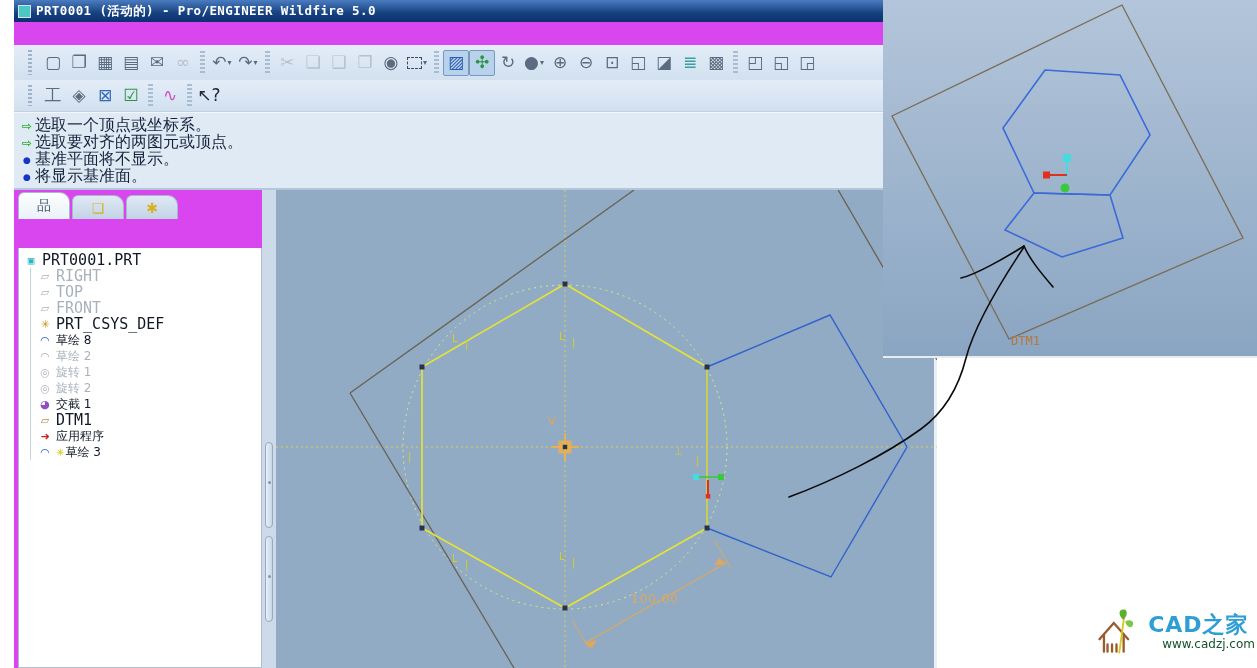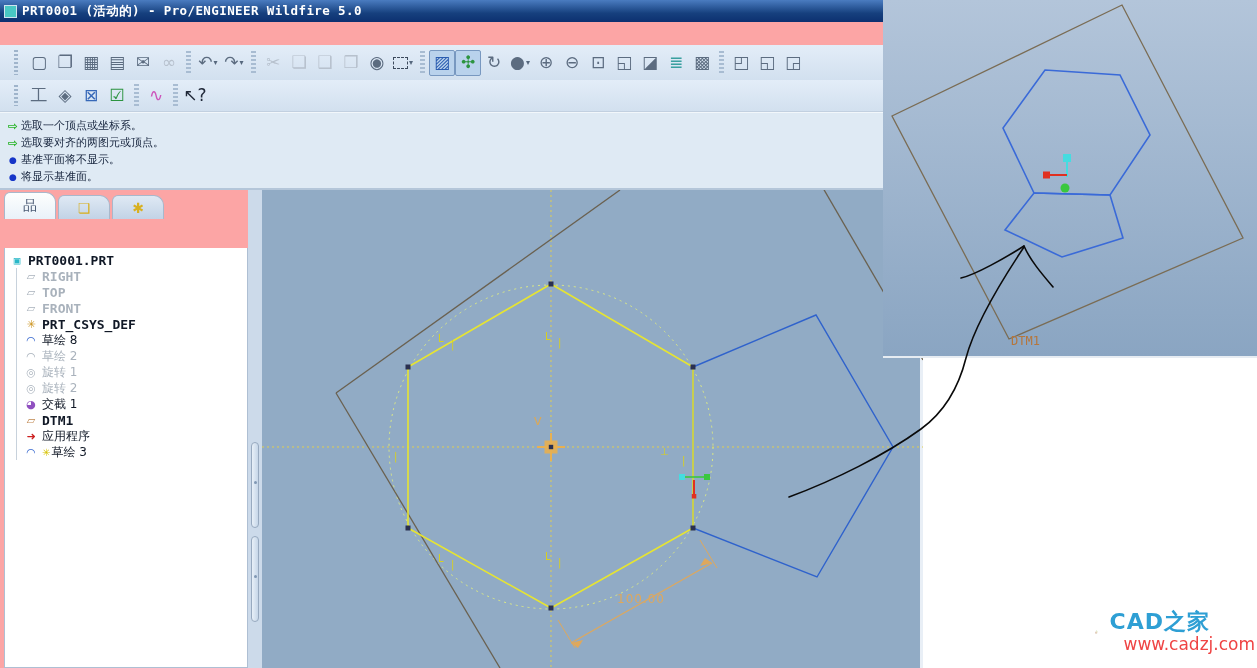"PRT0001 (活动的) - Pro/ENGINEER Wildfire" #app { background: #fca5a5 -> #d946ef; left: 0 -> 14px }
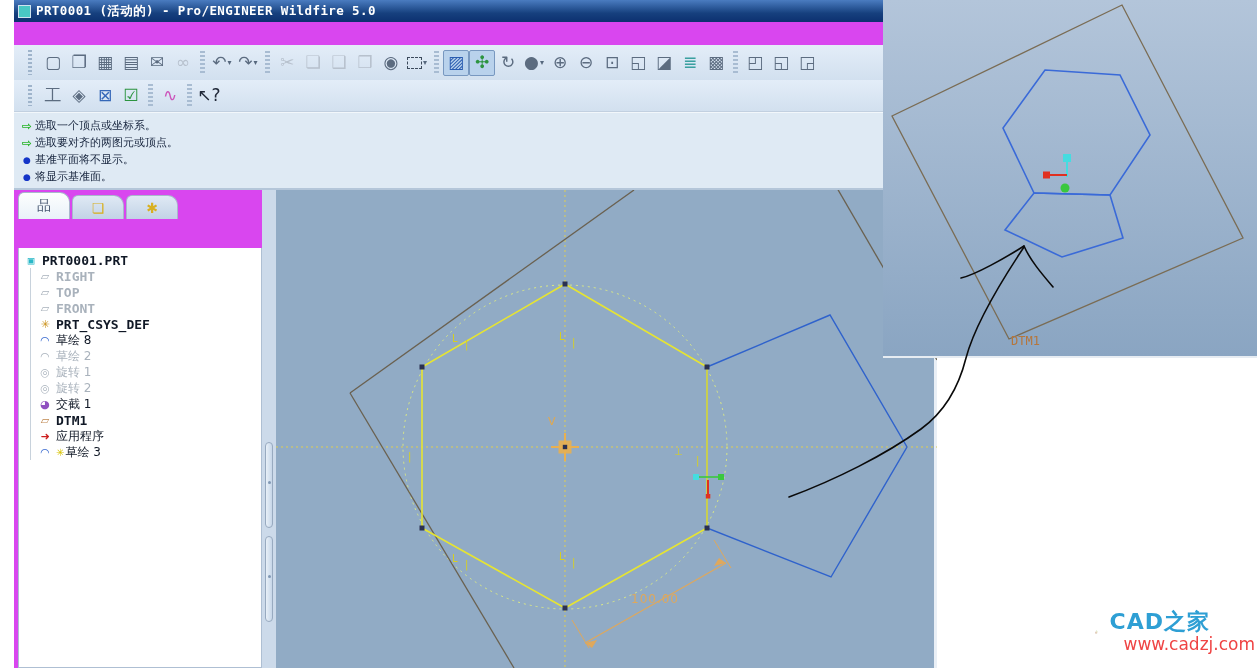"选取一个顶点或坐标系。" .msg-text { font-size: 11px -> 16px }
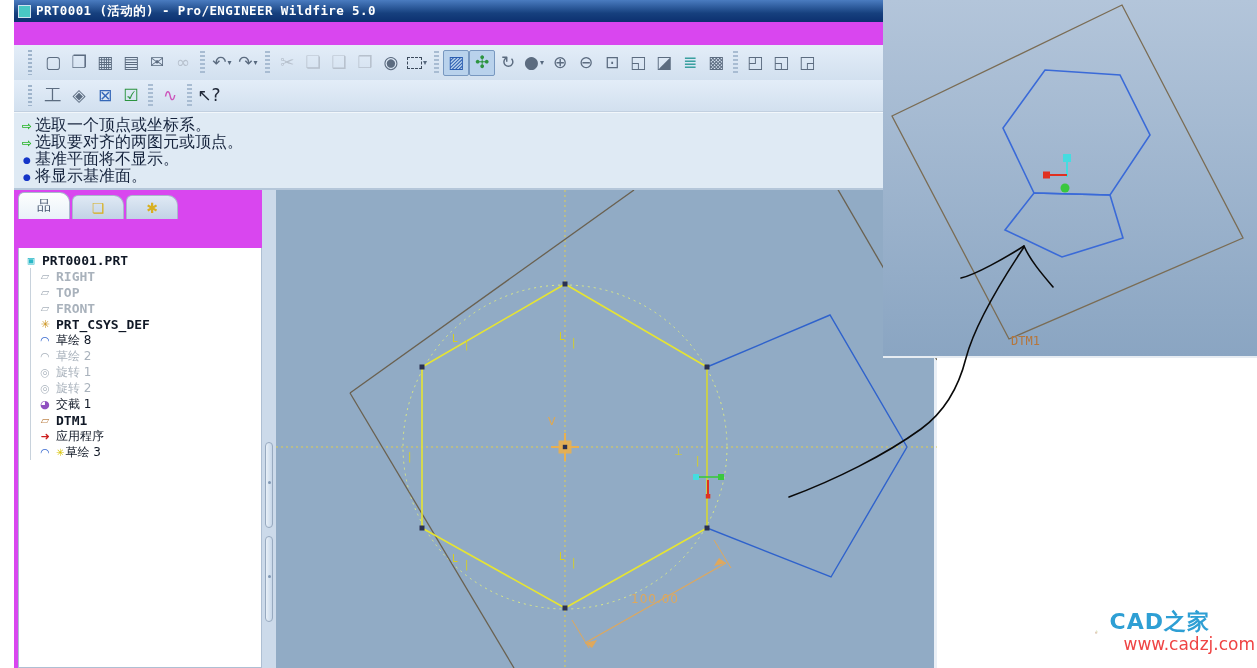"PRT0001.PRT" .tree-row.mono .t-label { font-size: 13px -> 15px; font-weight: bold -> none }
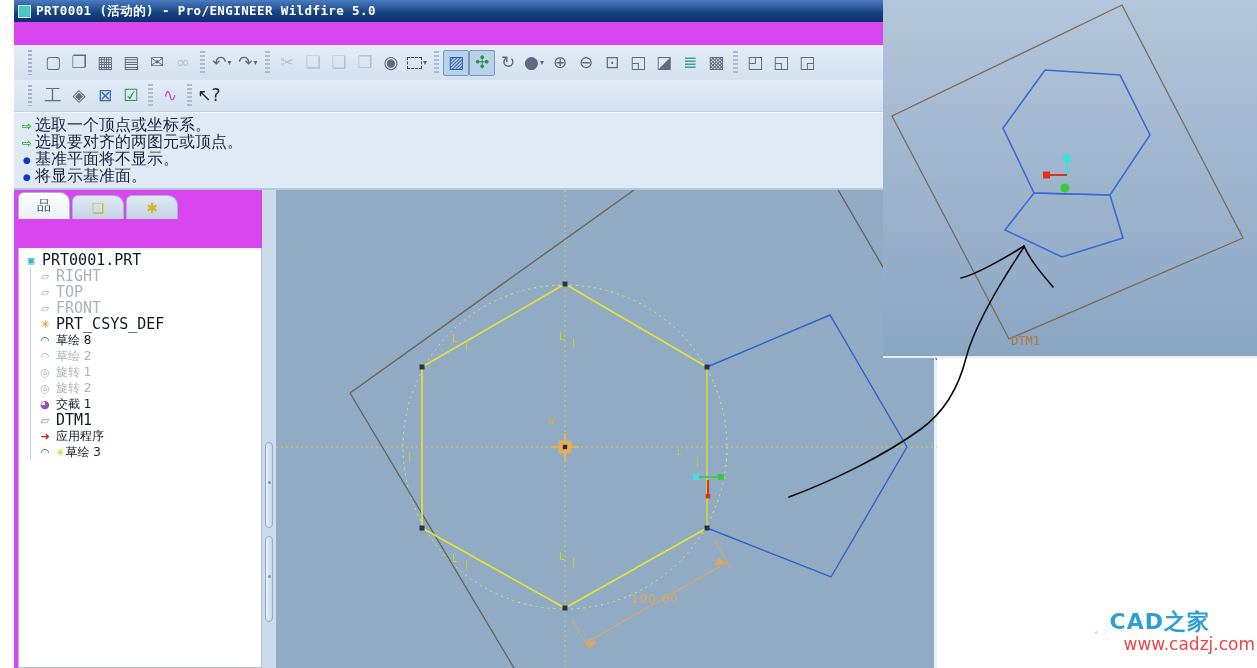"www.cadzj.com" #logo-url { color: #ef4444 -> #14532d; font-size: 17px -> 12px }
